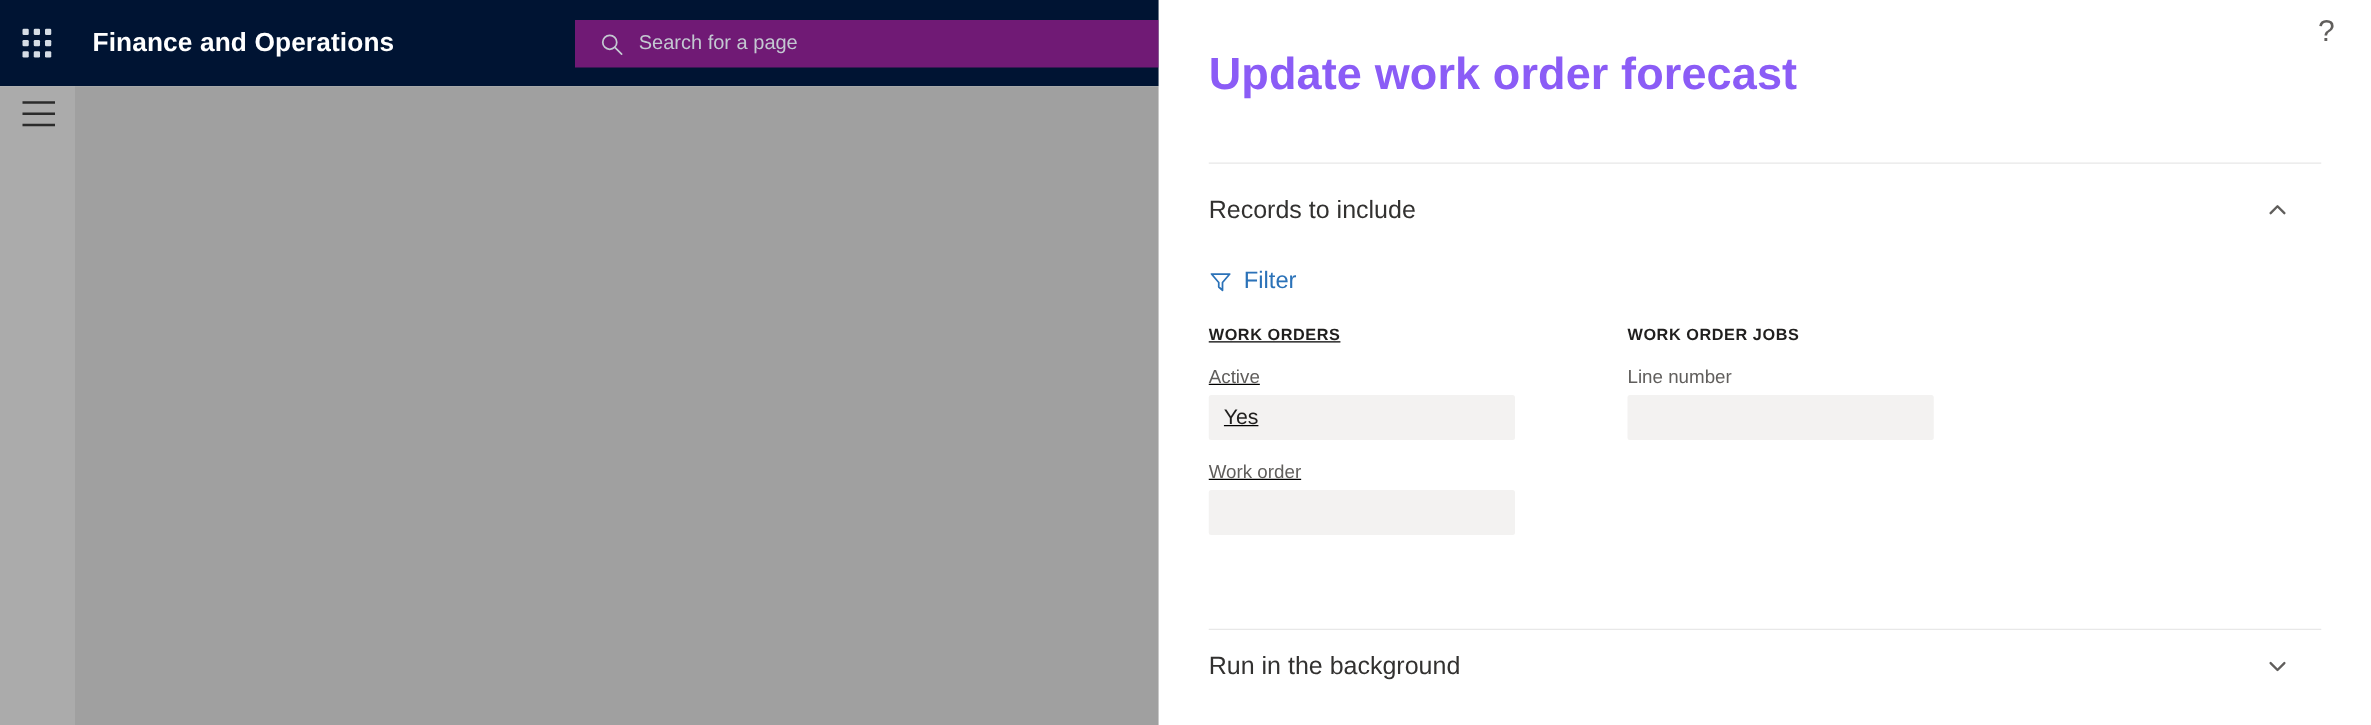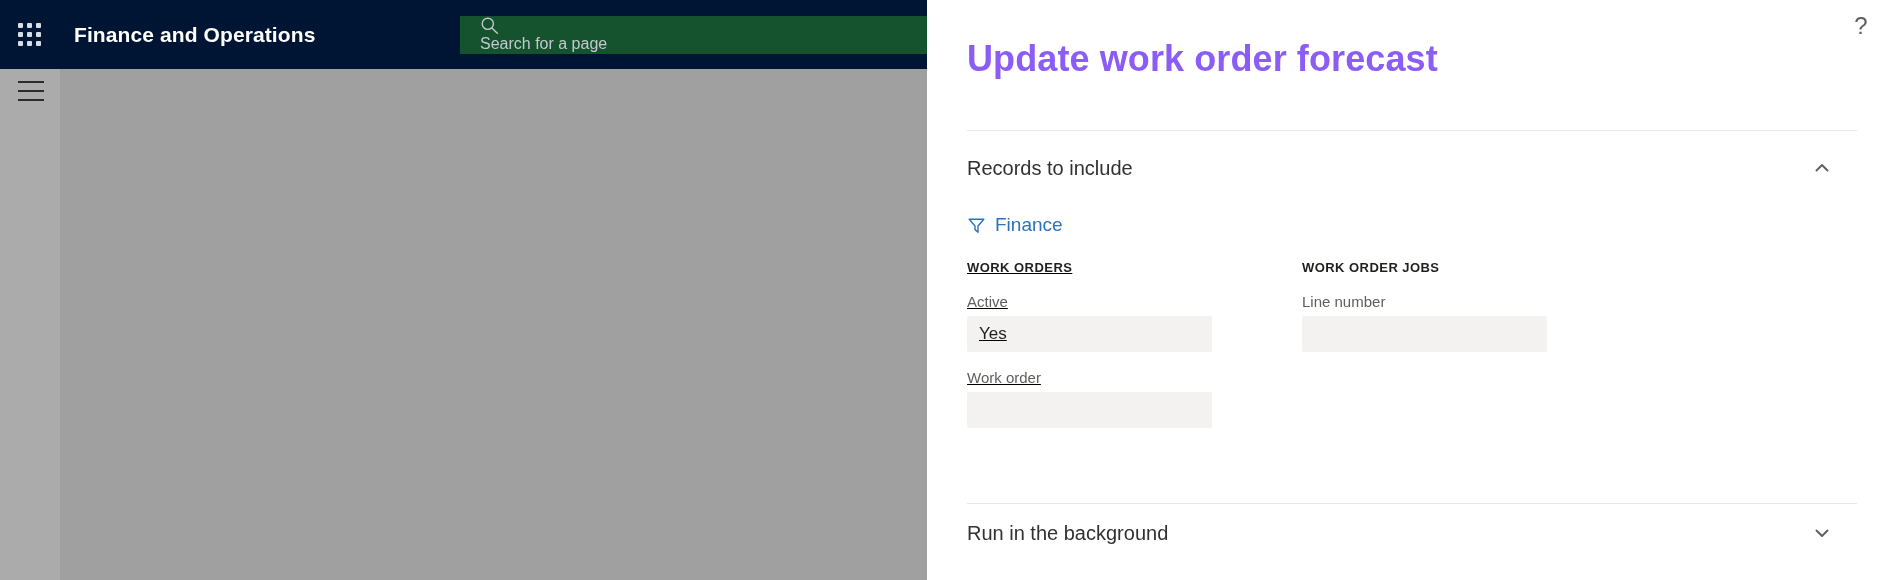"Search for a page" .searchbox { align-items: flex-start -> center; background: #14532d -> #701a75; flex-direction: column -> none }
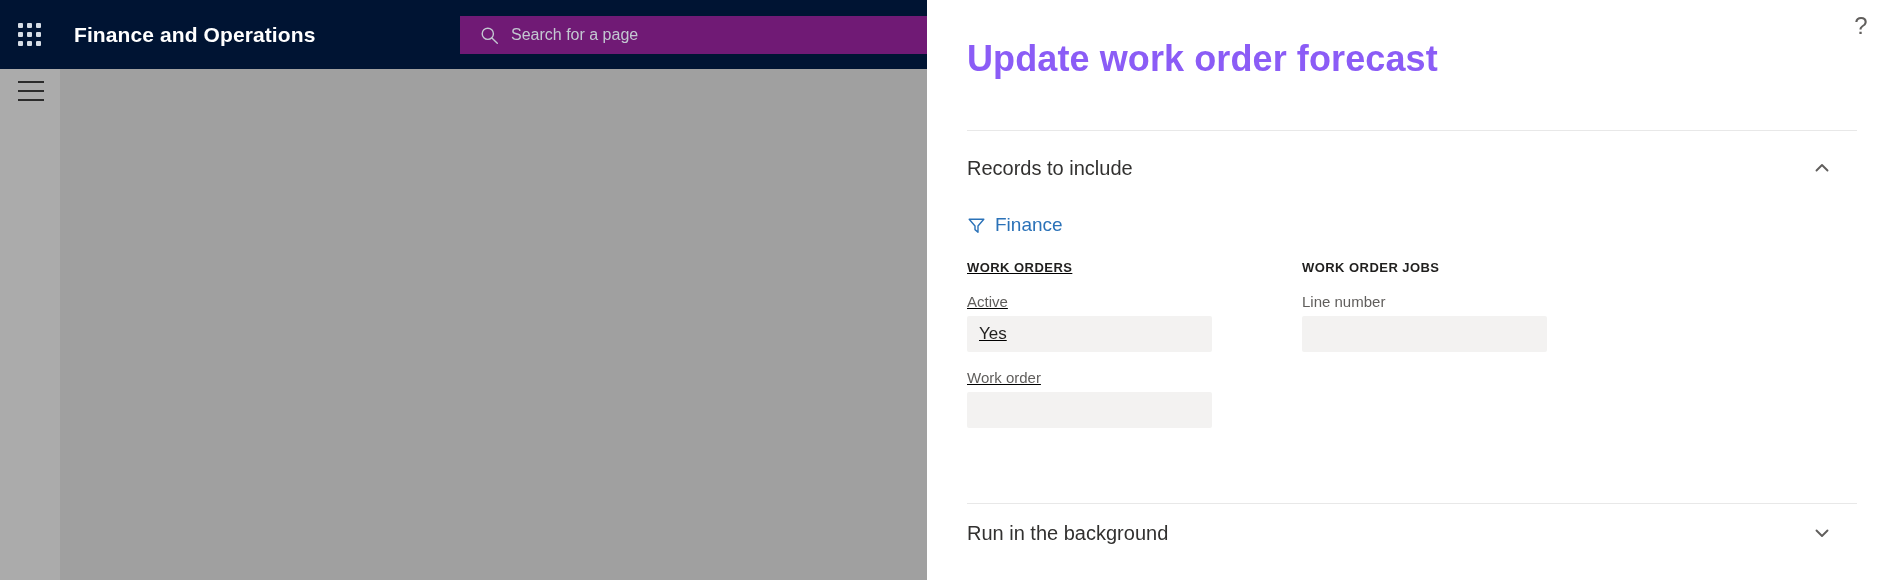"Finance" span.filter-text { text: Finance -> Filter }
